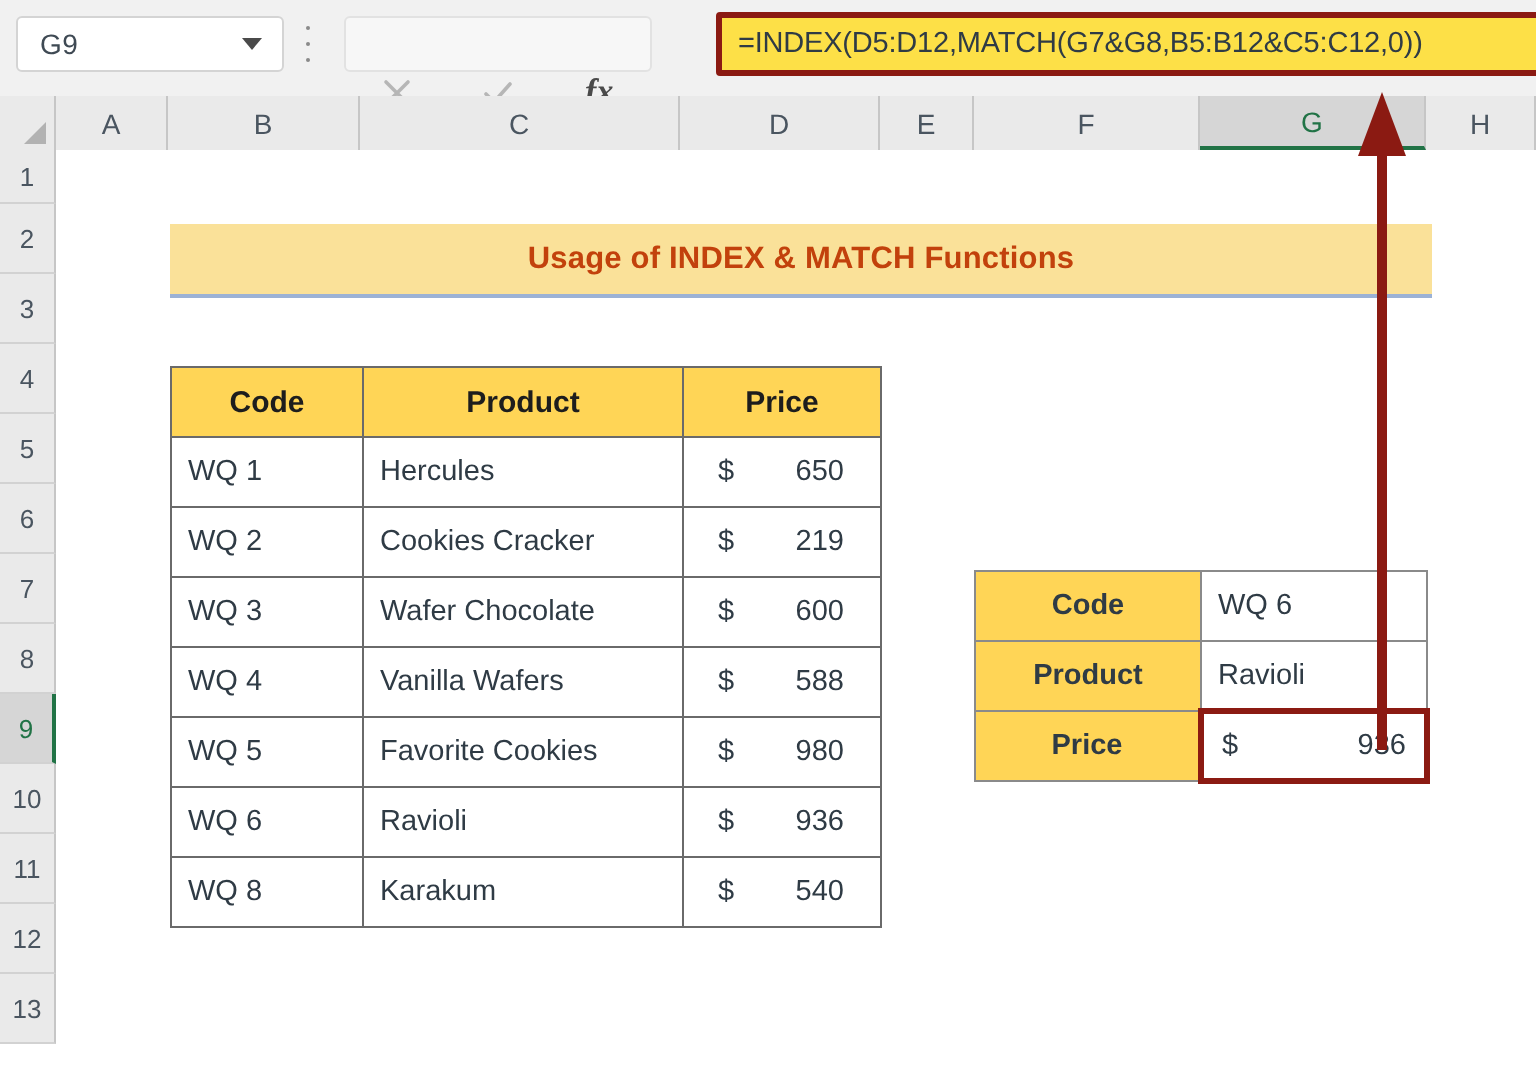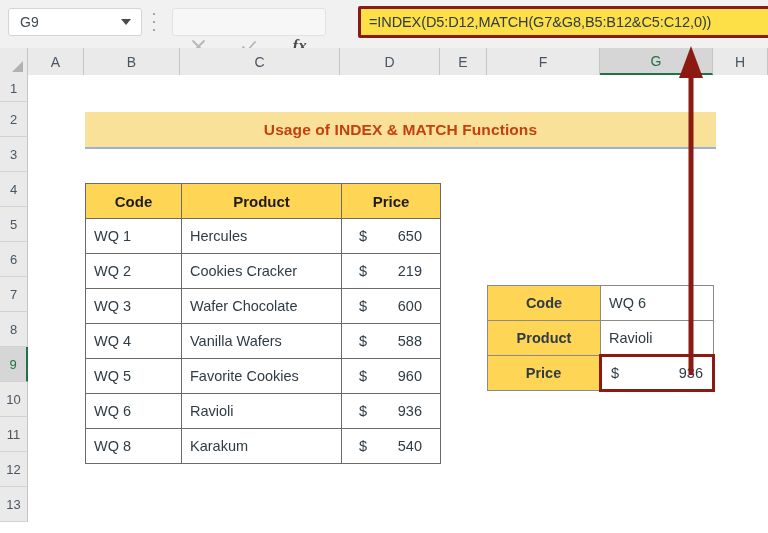"960" span.price-val { text: 960 -> 980 }
